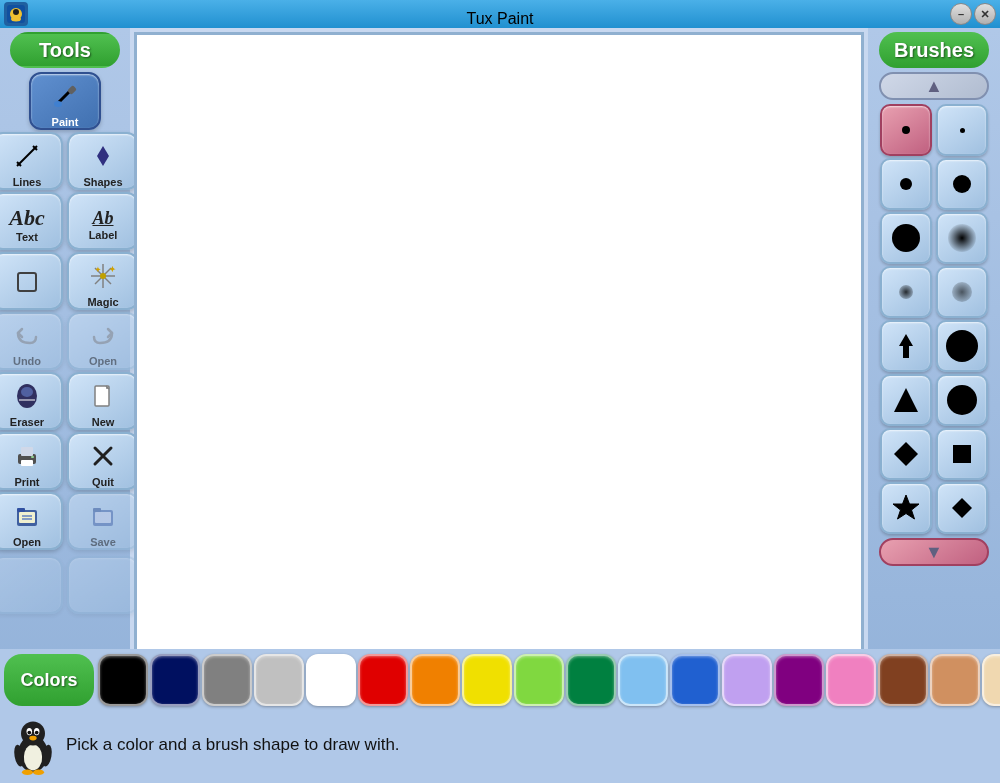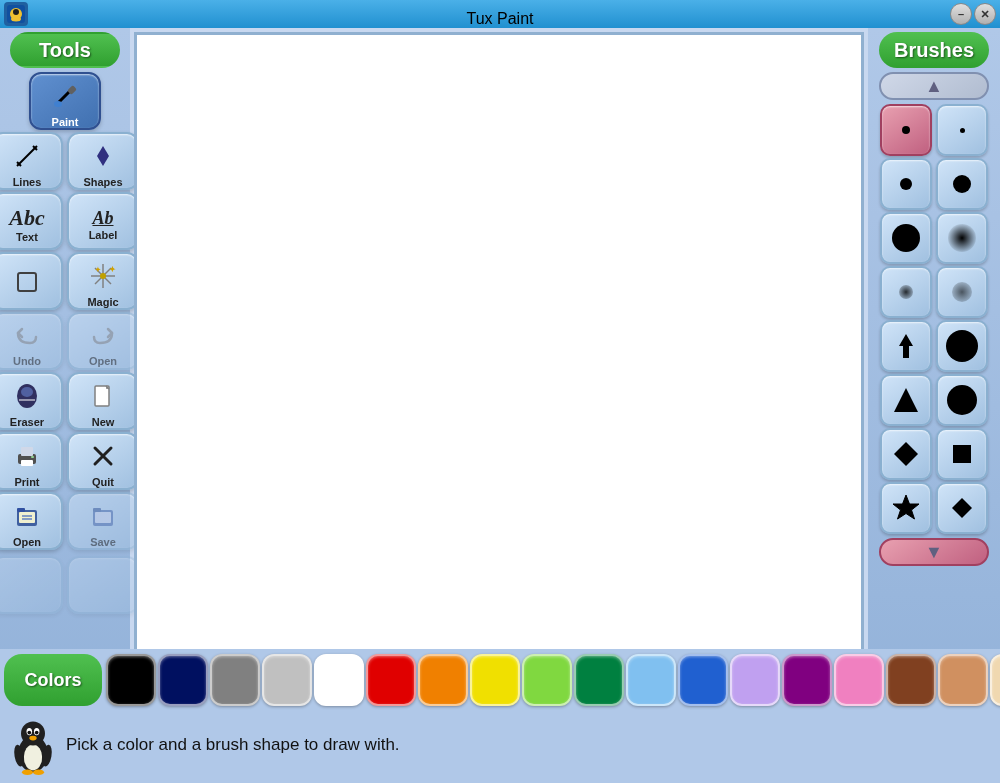"Colors" #colors-label { width: 98px -> 90px }
